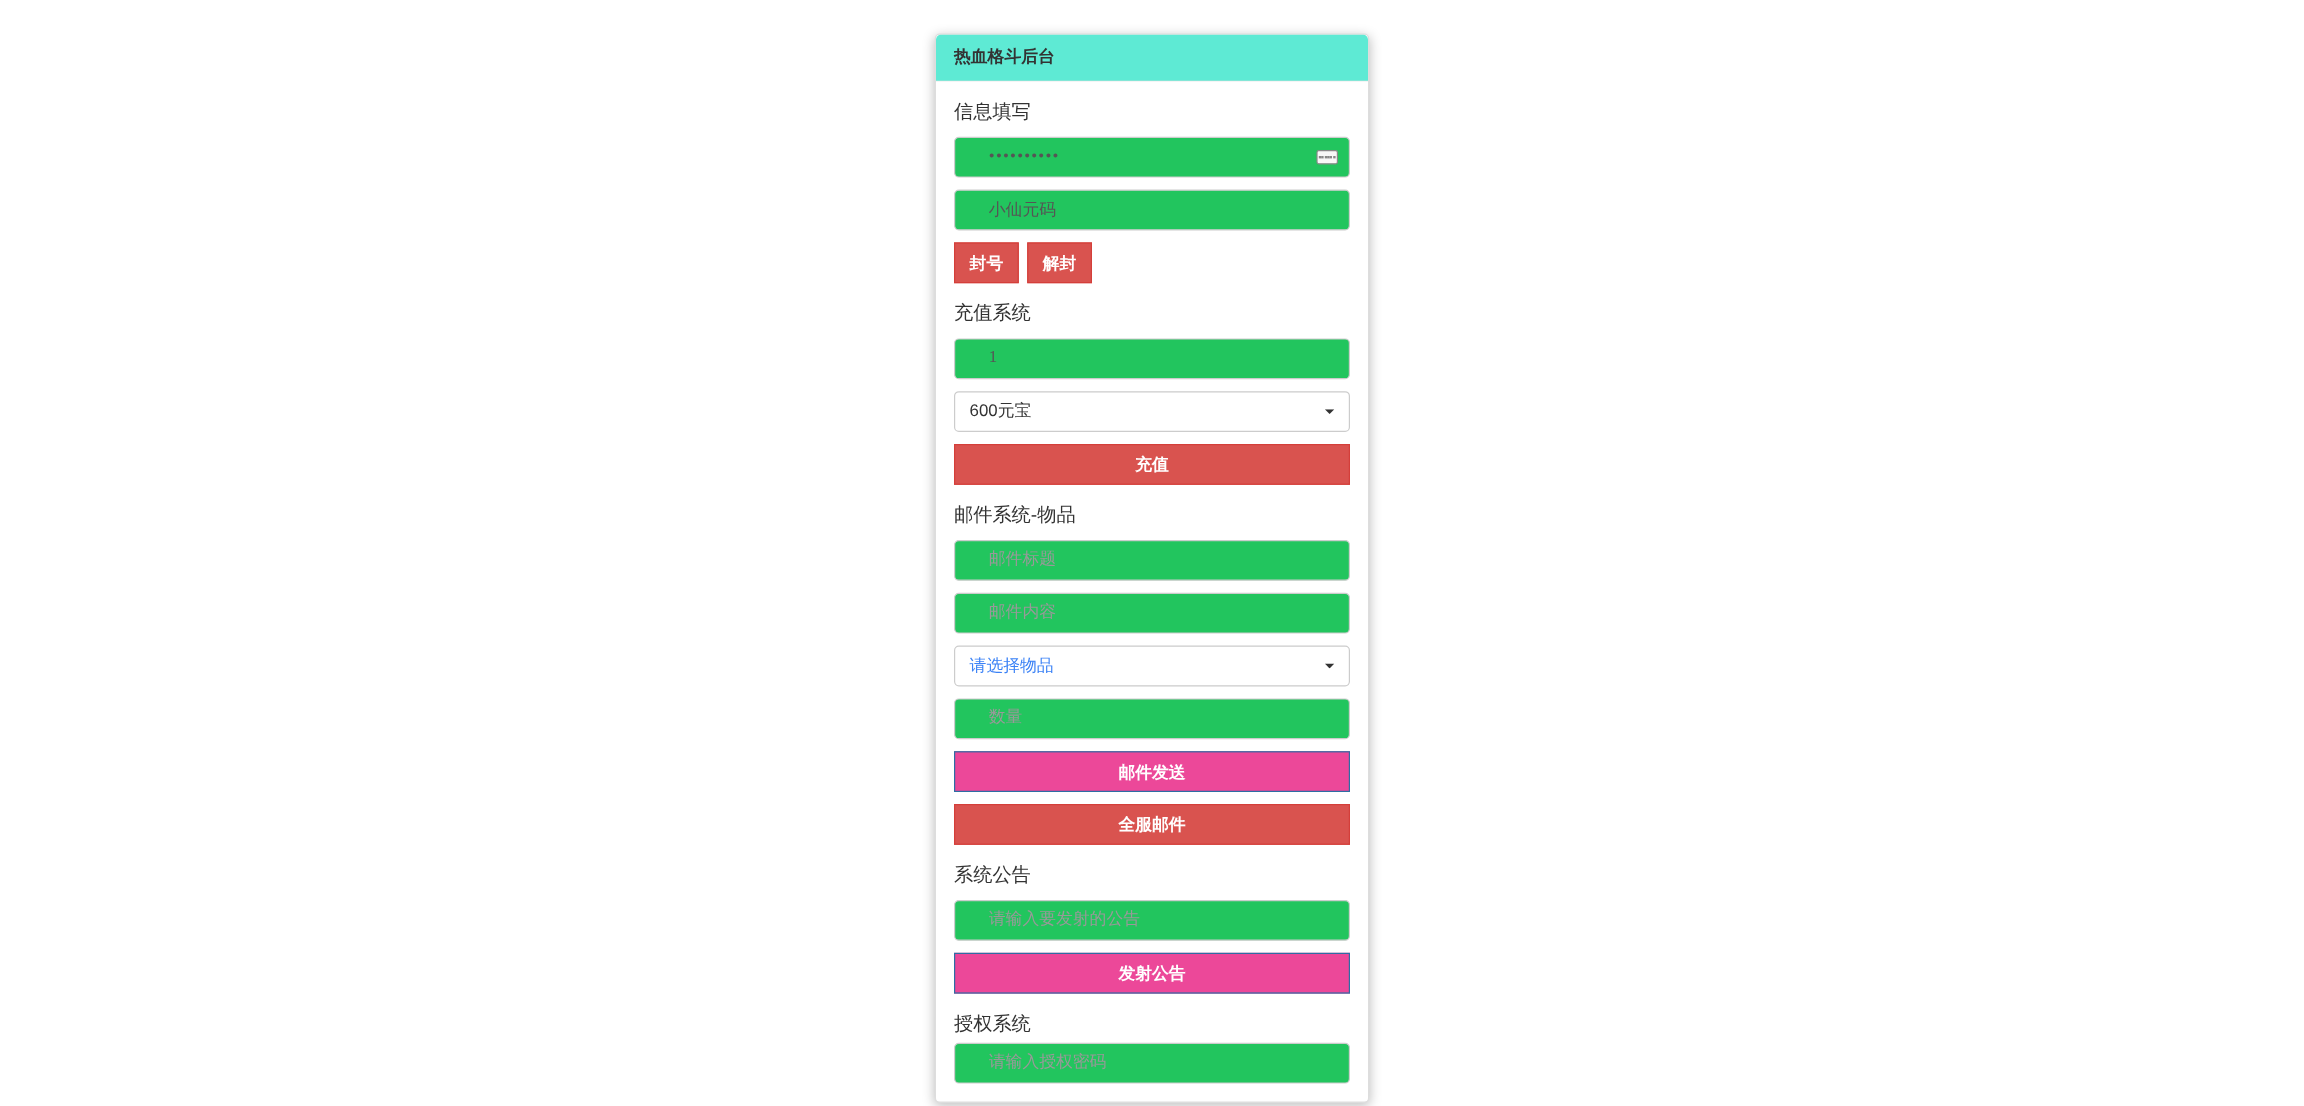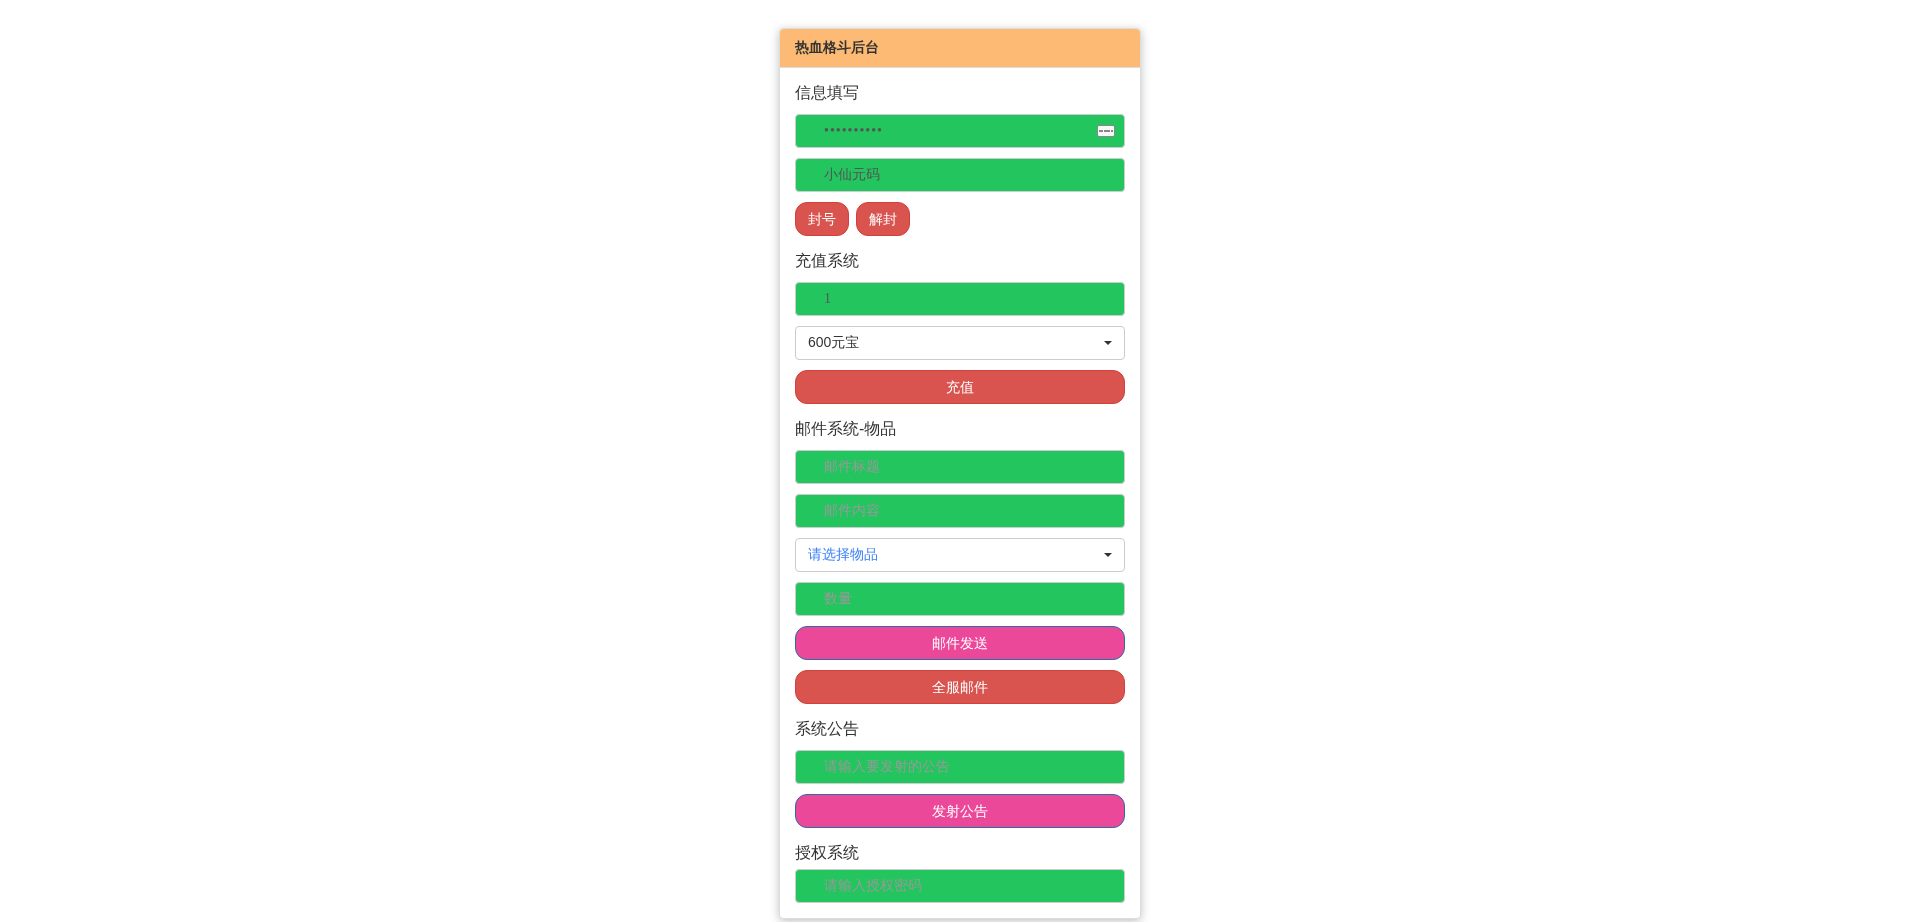"热血格斗后台" .panel-heading { background: #fdba74 -> #5eead4 }
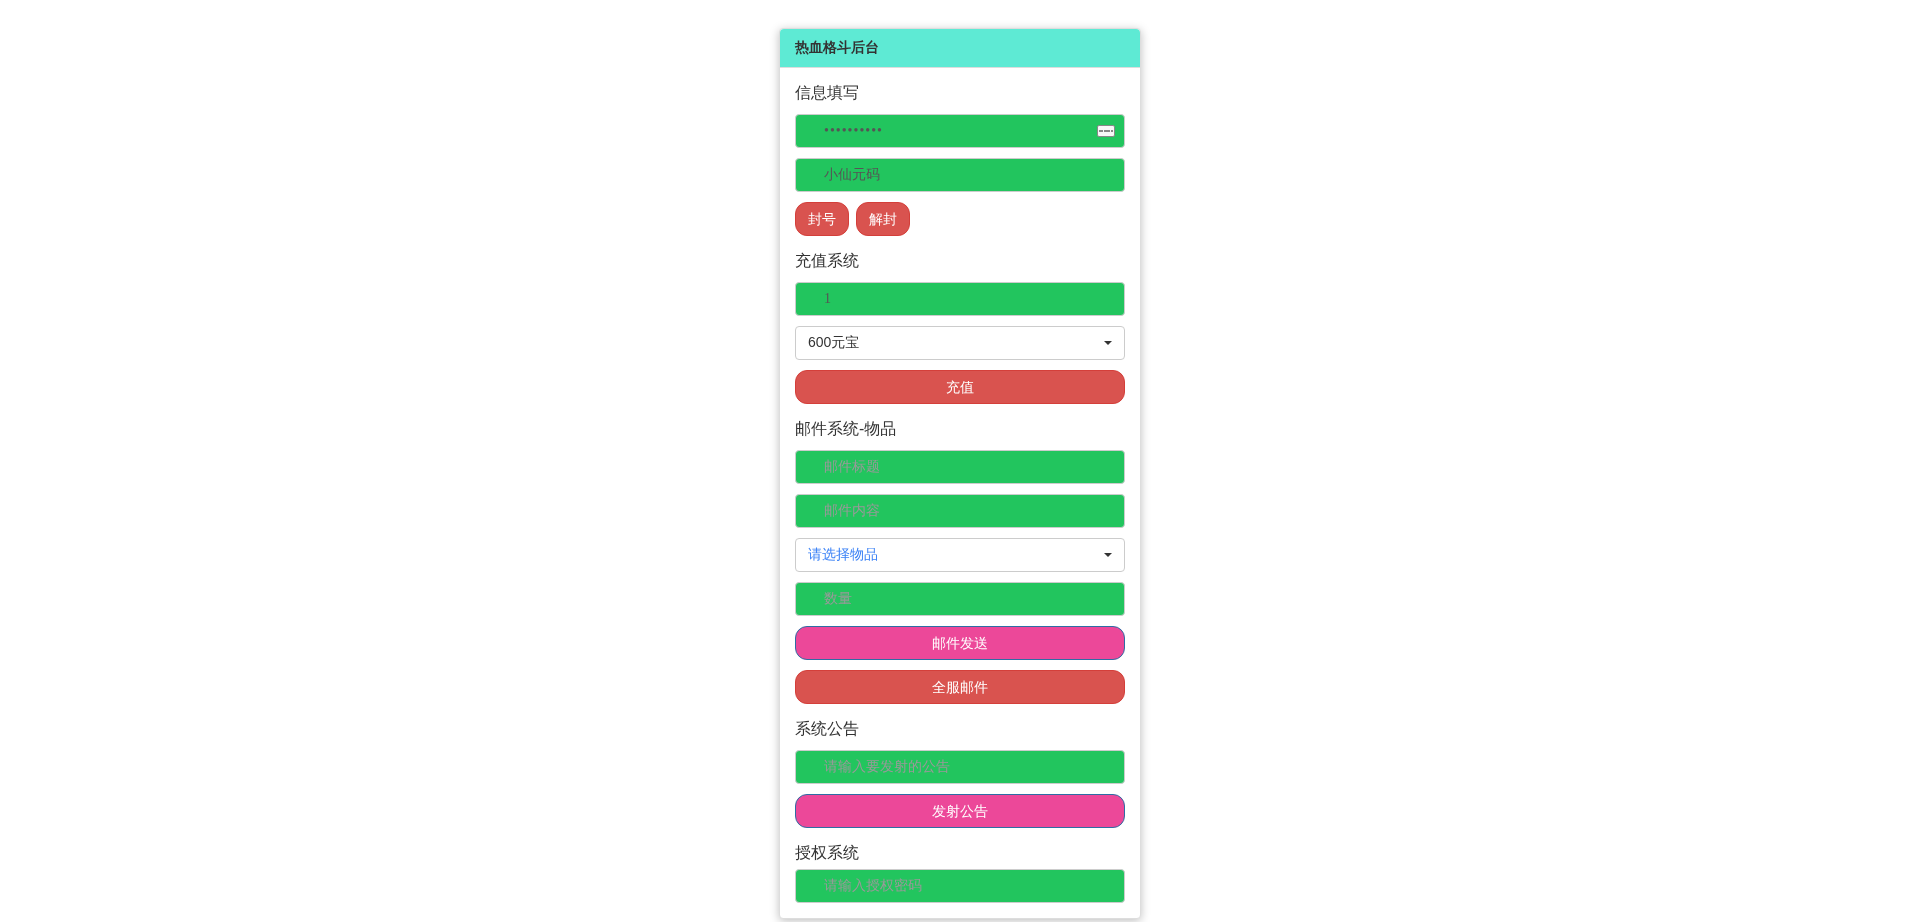"封号" .btn { border-radius: 12px -> 0; font-weight: normal -> bold }
